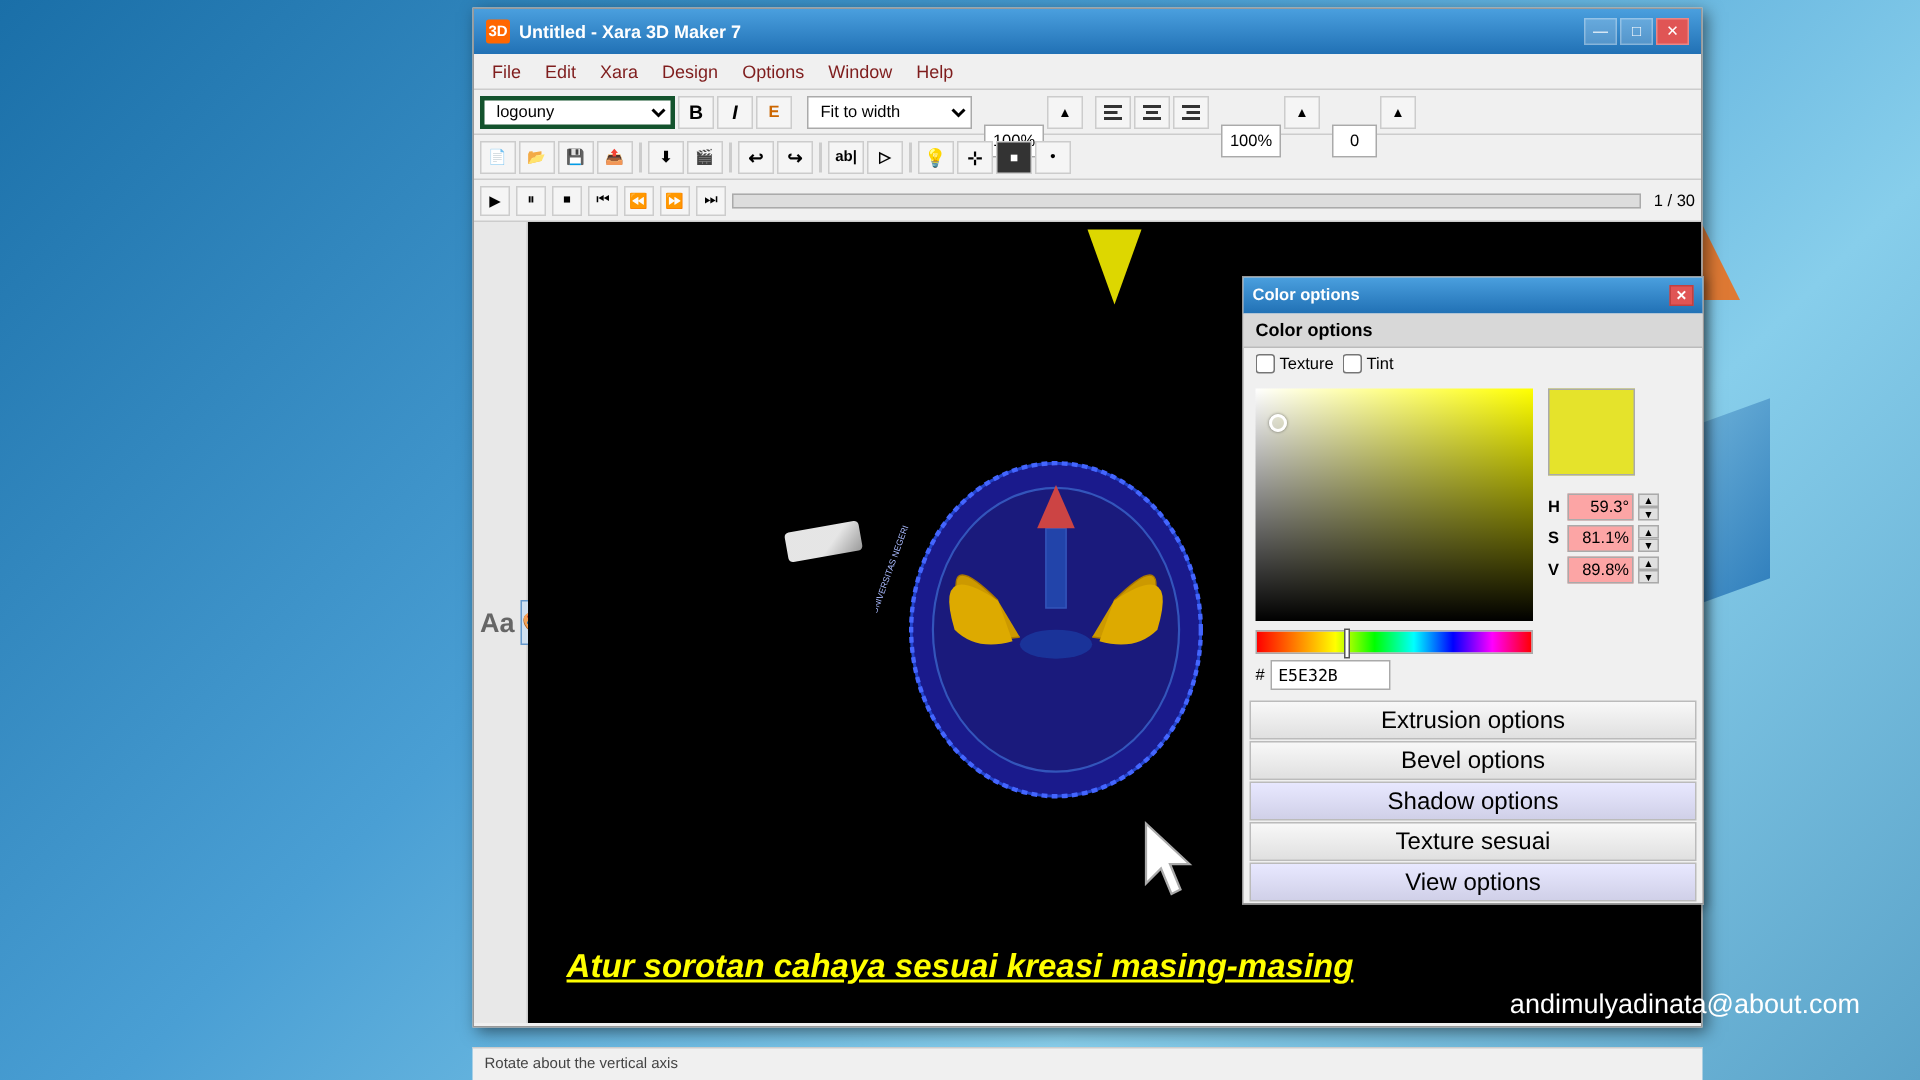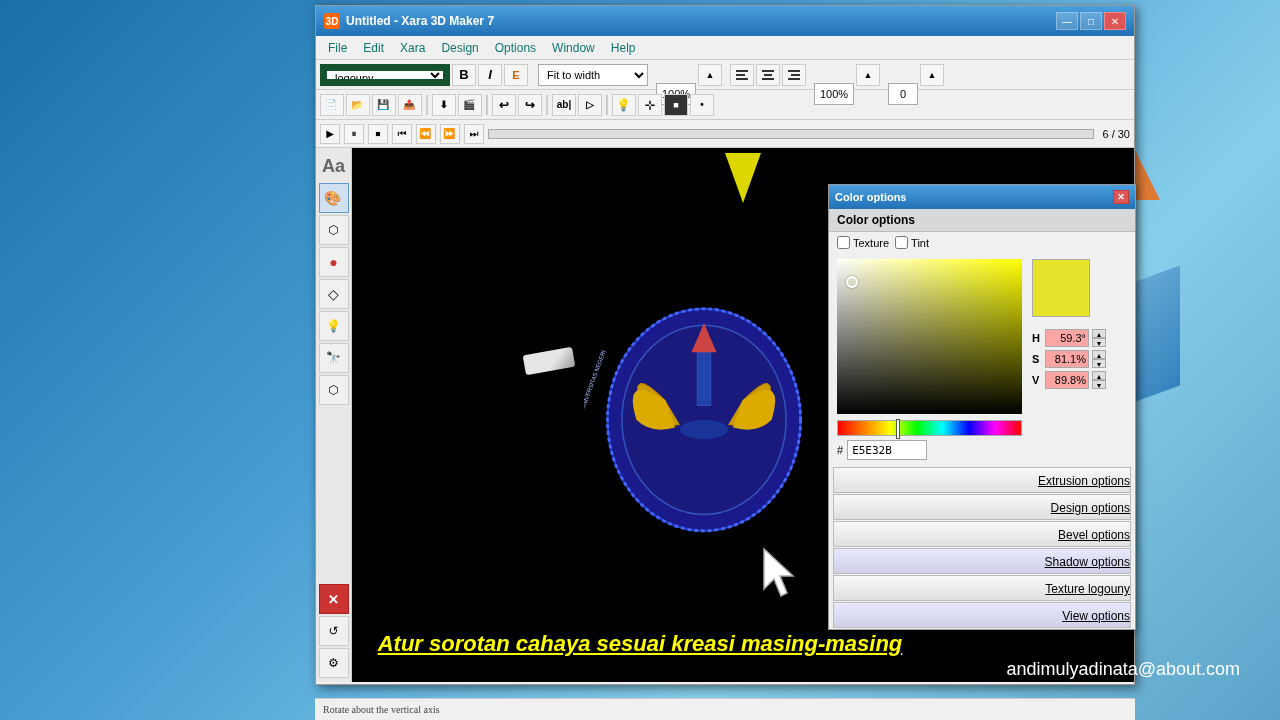"File" .menu-item { color: #0f766e -> #7f1d1d }
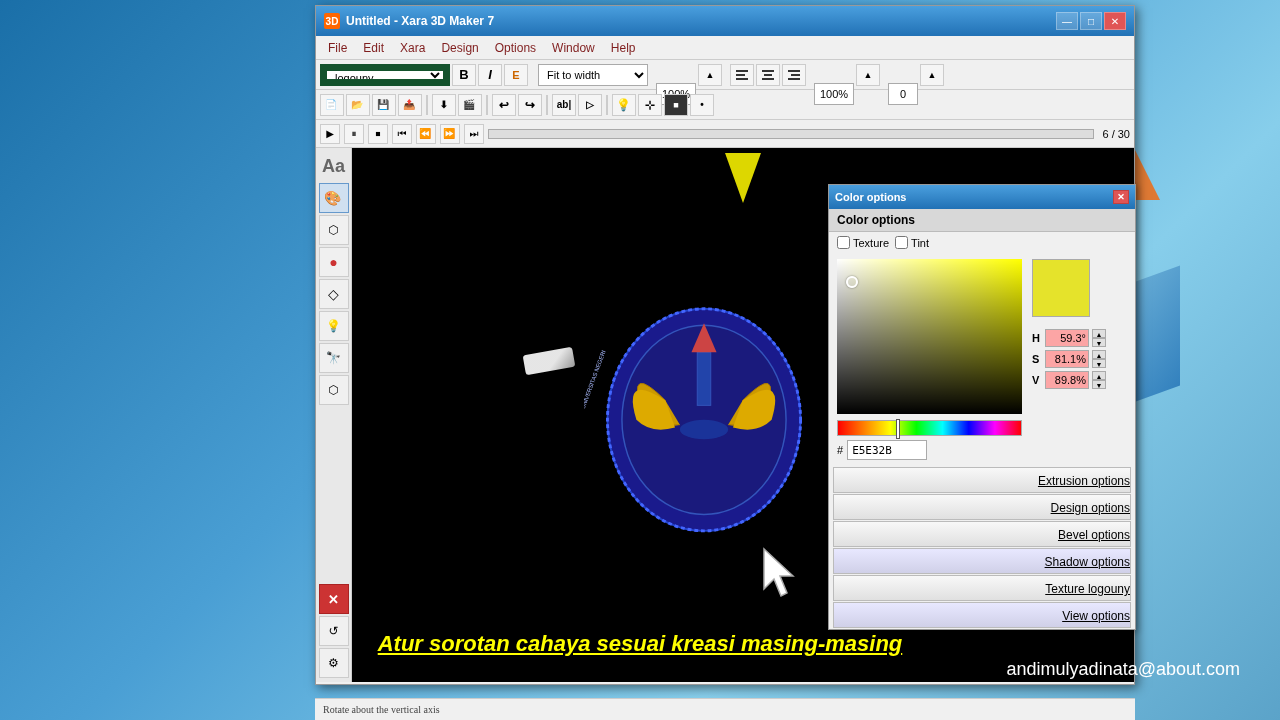"logouny" .font-dropdown { border: 7px solid #14532d -> 3px solid #14532d }
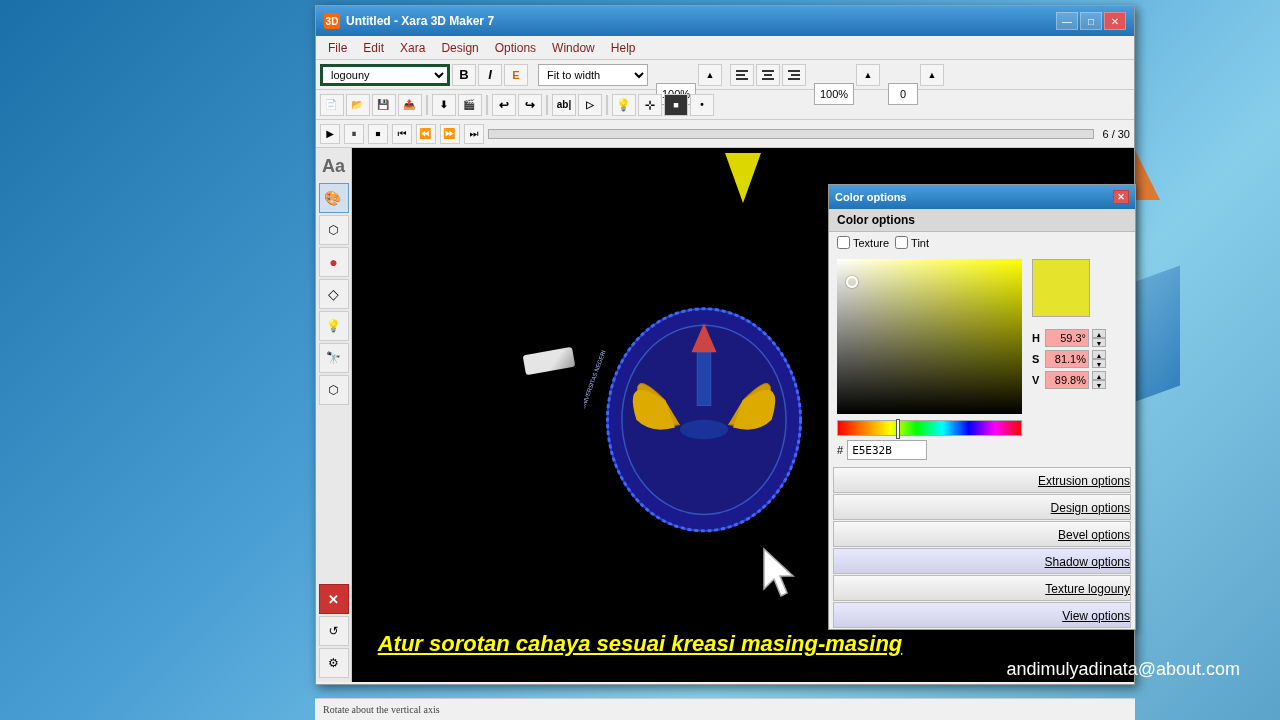"6 / 30" span.frame-counter { text: 6 -> 1 }
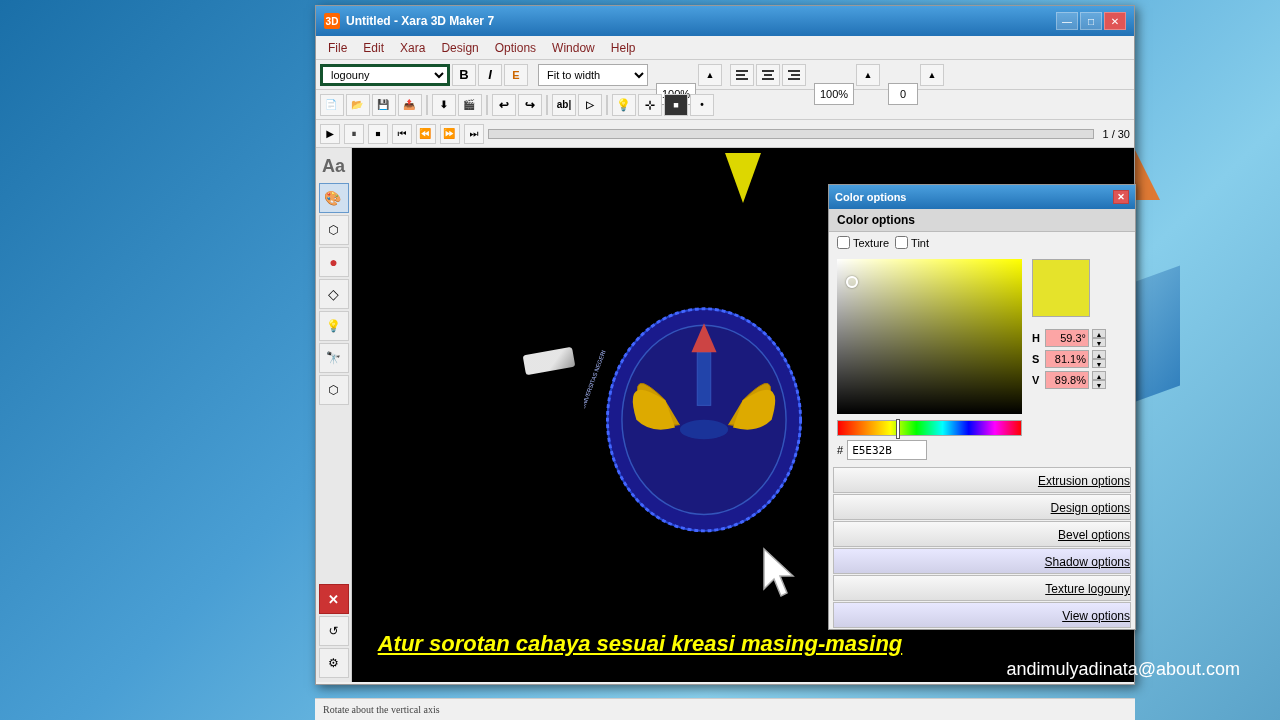"Aa" .left-tools { flex-direction: column -> row }
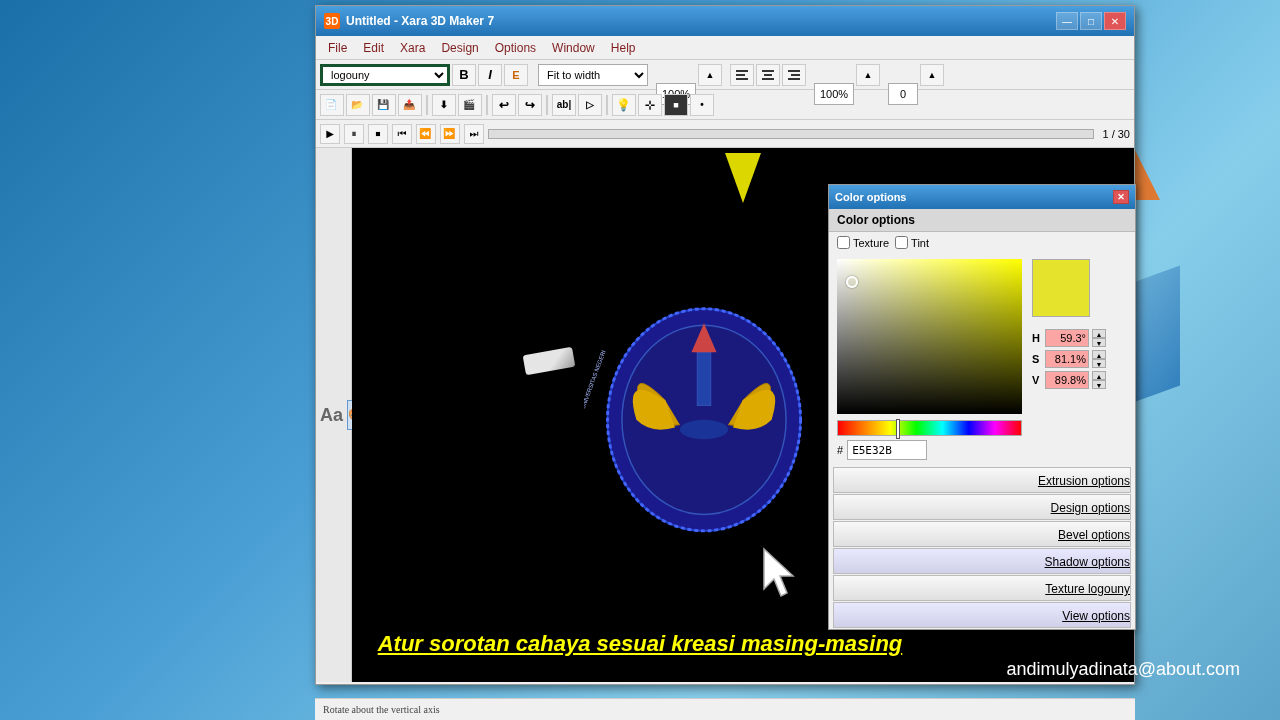"Extrusion options" .option-btn { font-size: 12px -> 16px; text-align: right -> center; text-decoration: underline -> none }
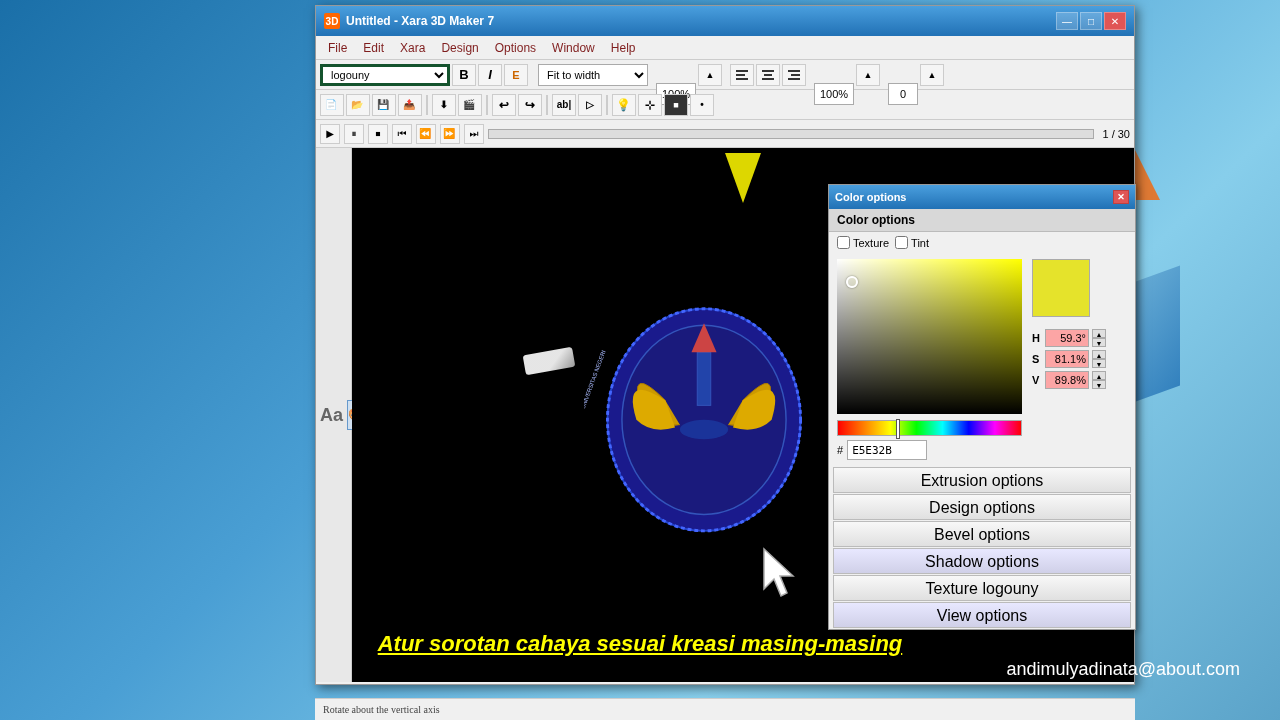"Design options" button.option-btn { html: <button>Design options</button> -> none }
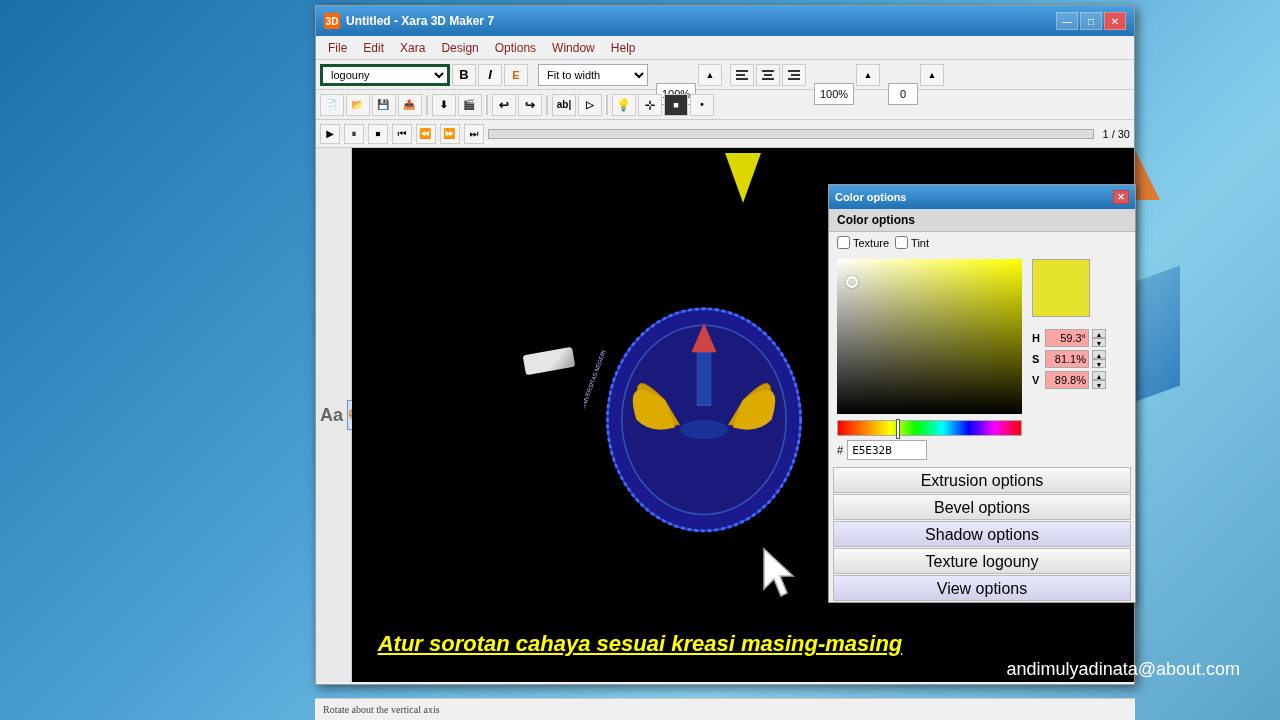"Texture logouny" button.option-btn { text: logouny -> sesuai }
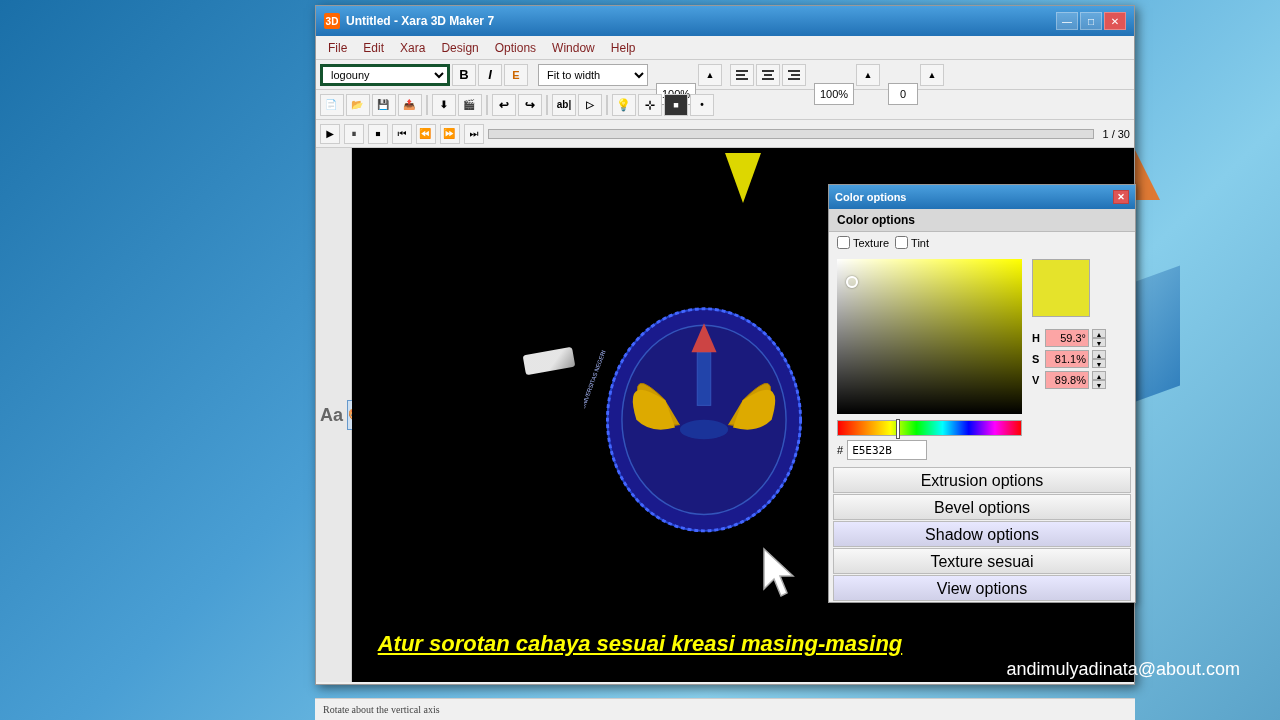"Rotate about the vertical axis" .status-bar { font-family: Liberation Serif, serif -> none }
